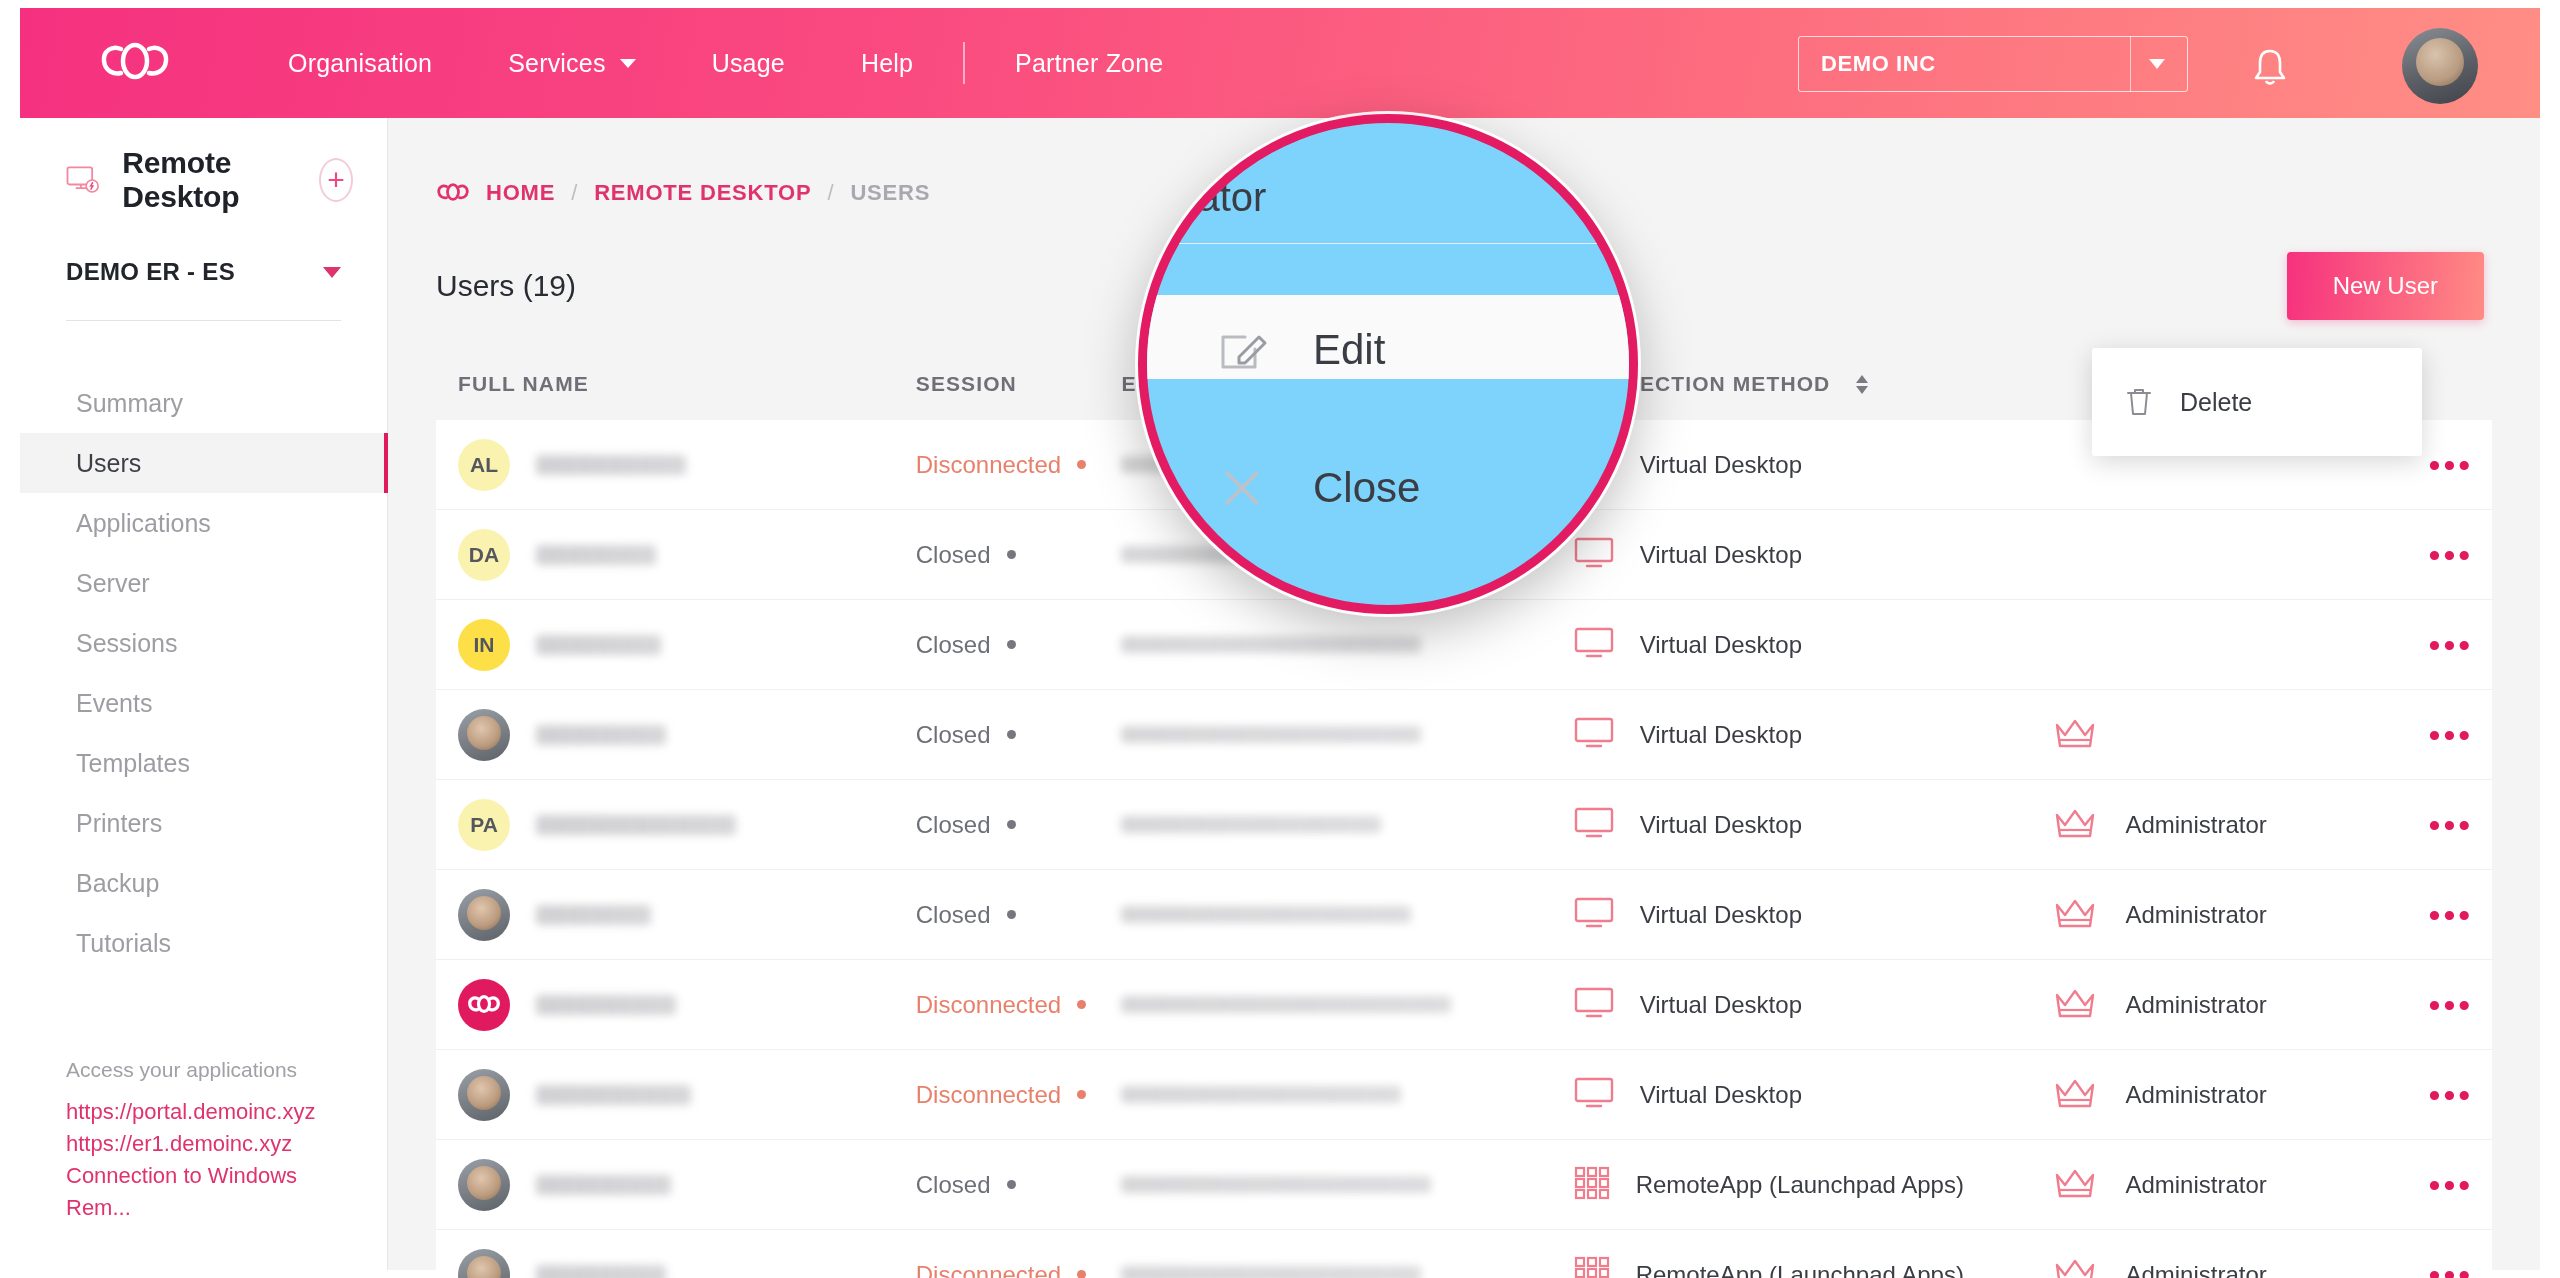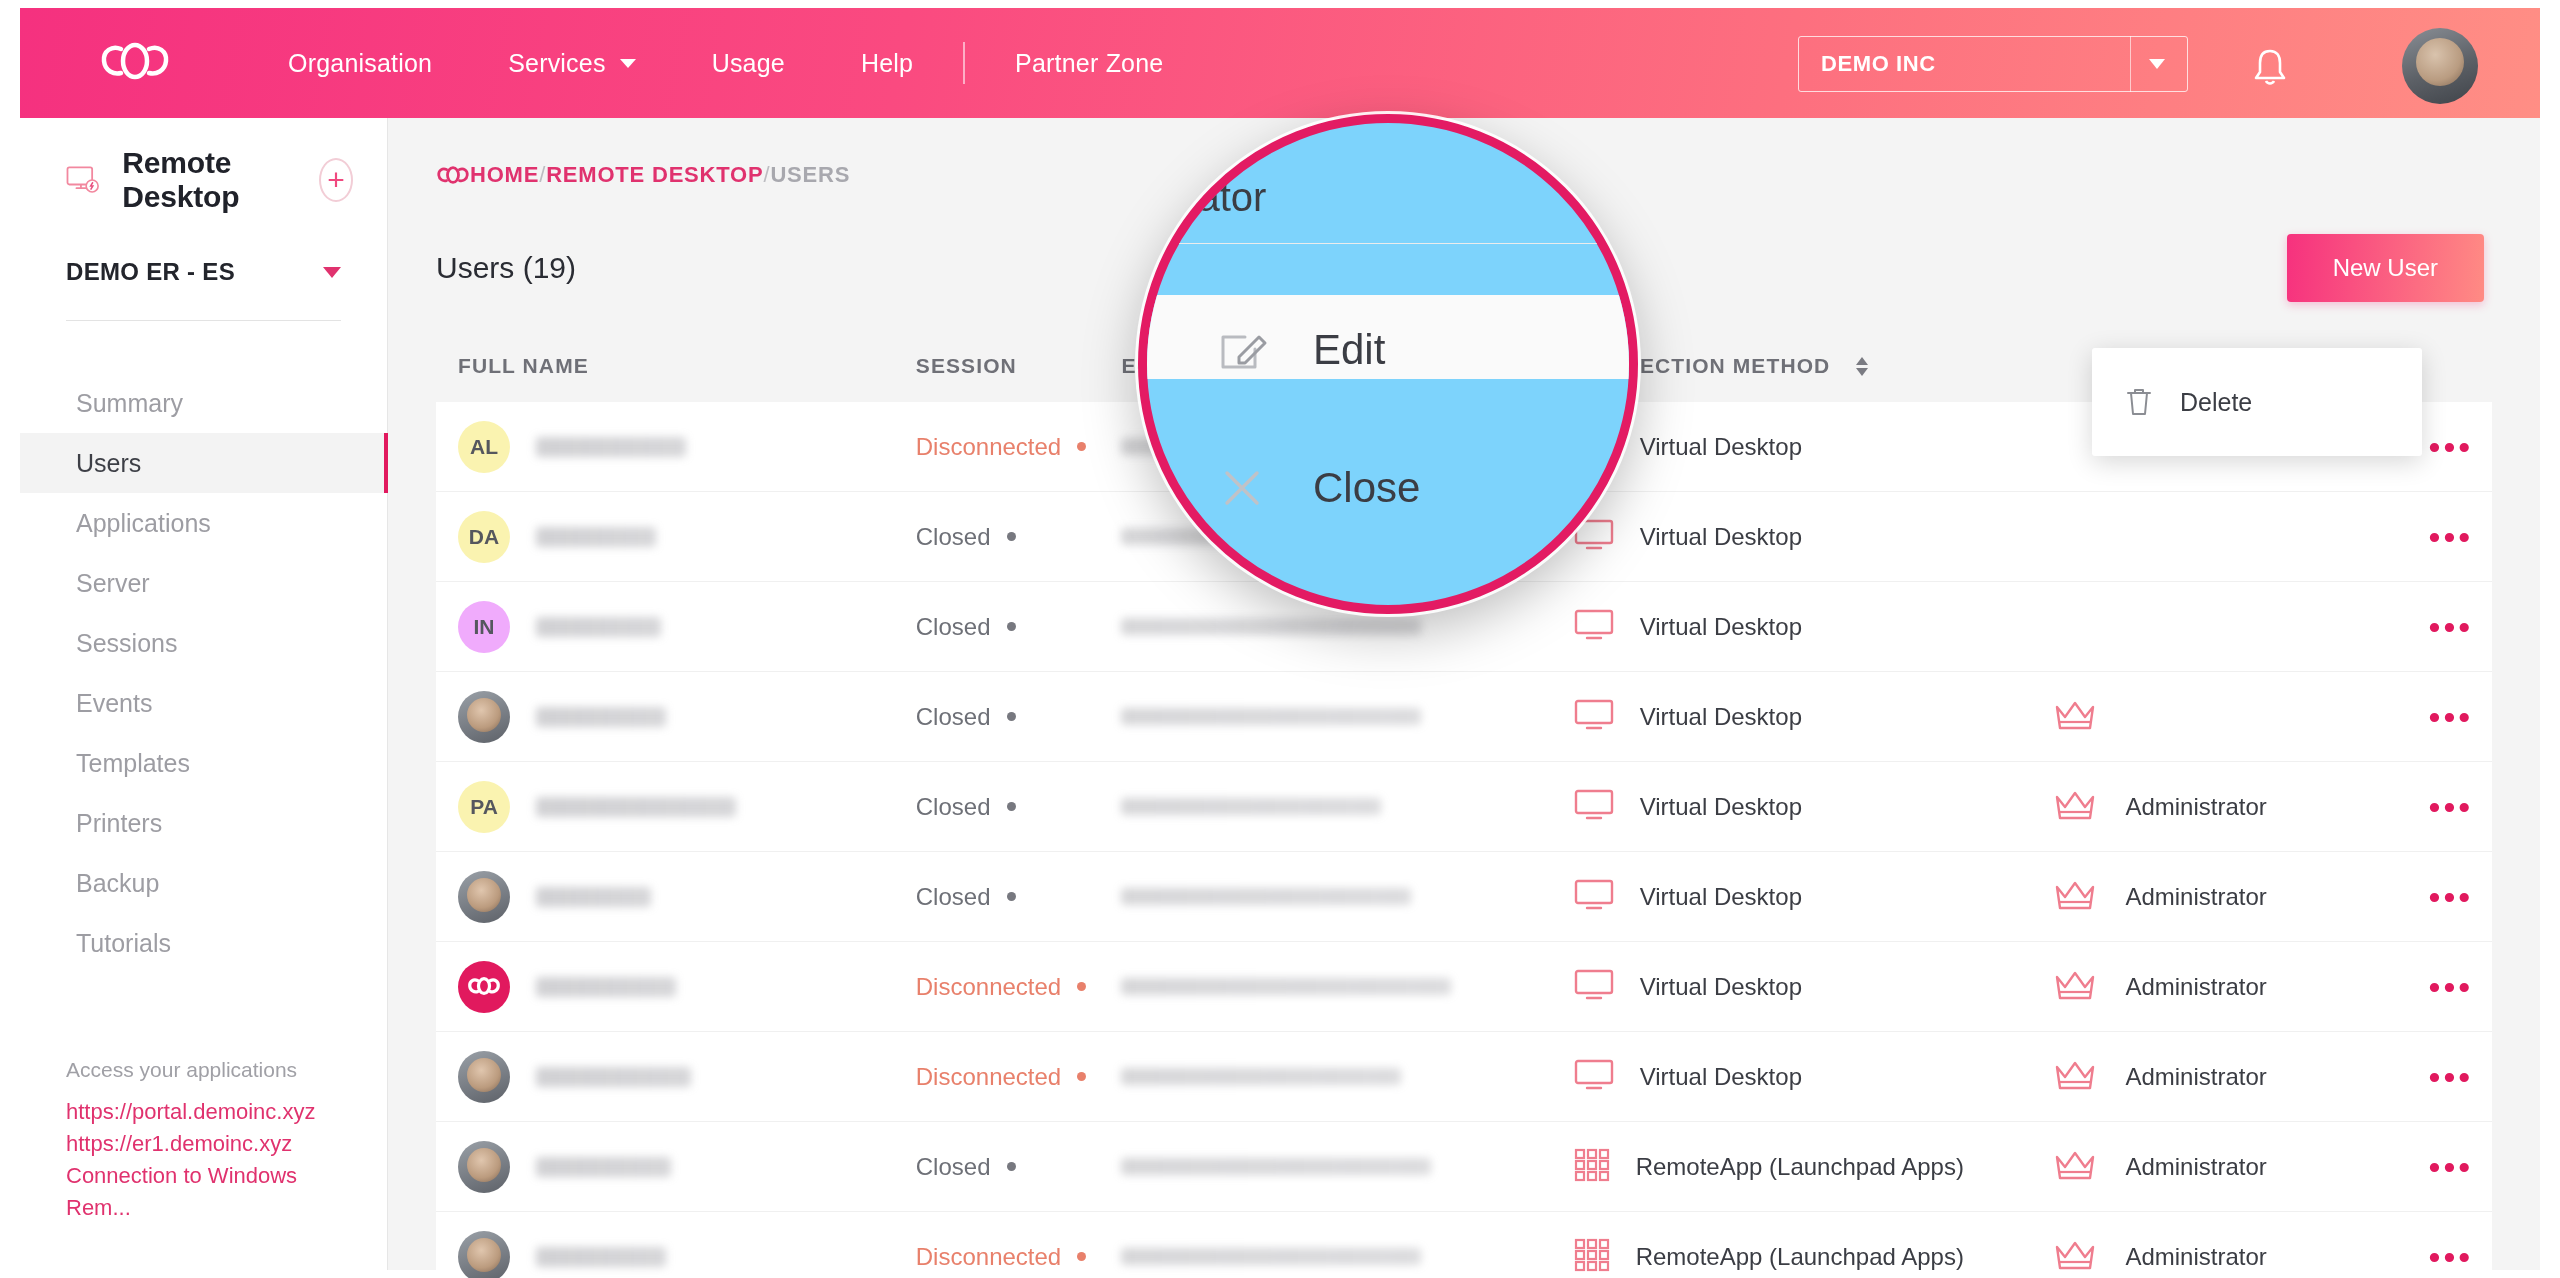"HOME" .crumbs { align-items: flex-end -> center; gap: 0 -> 16px; margin-top: none -> 18px }
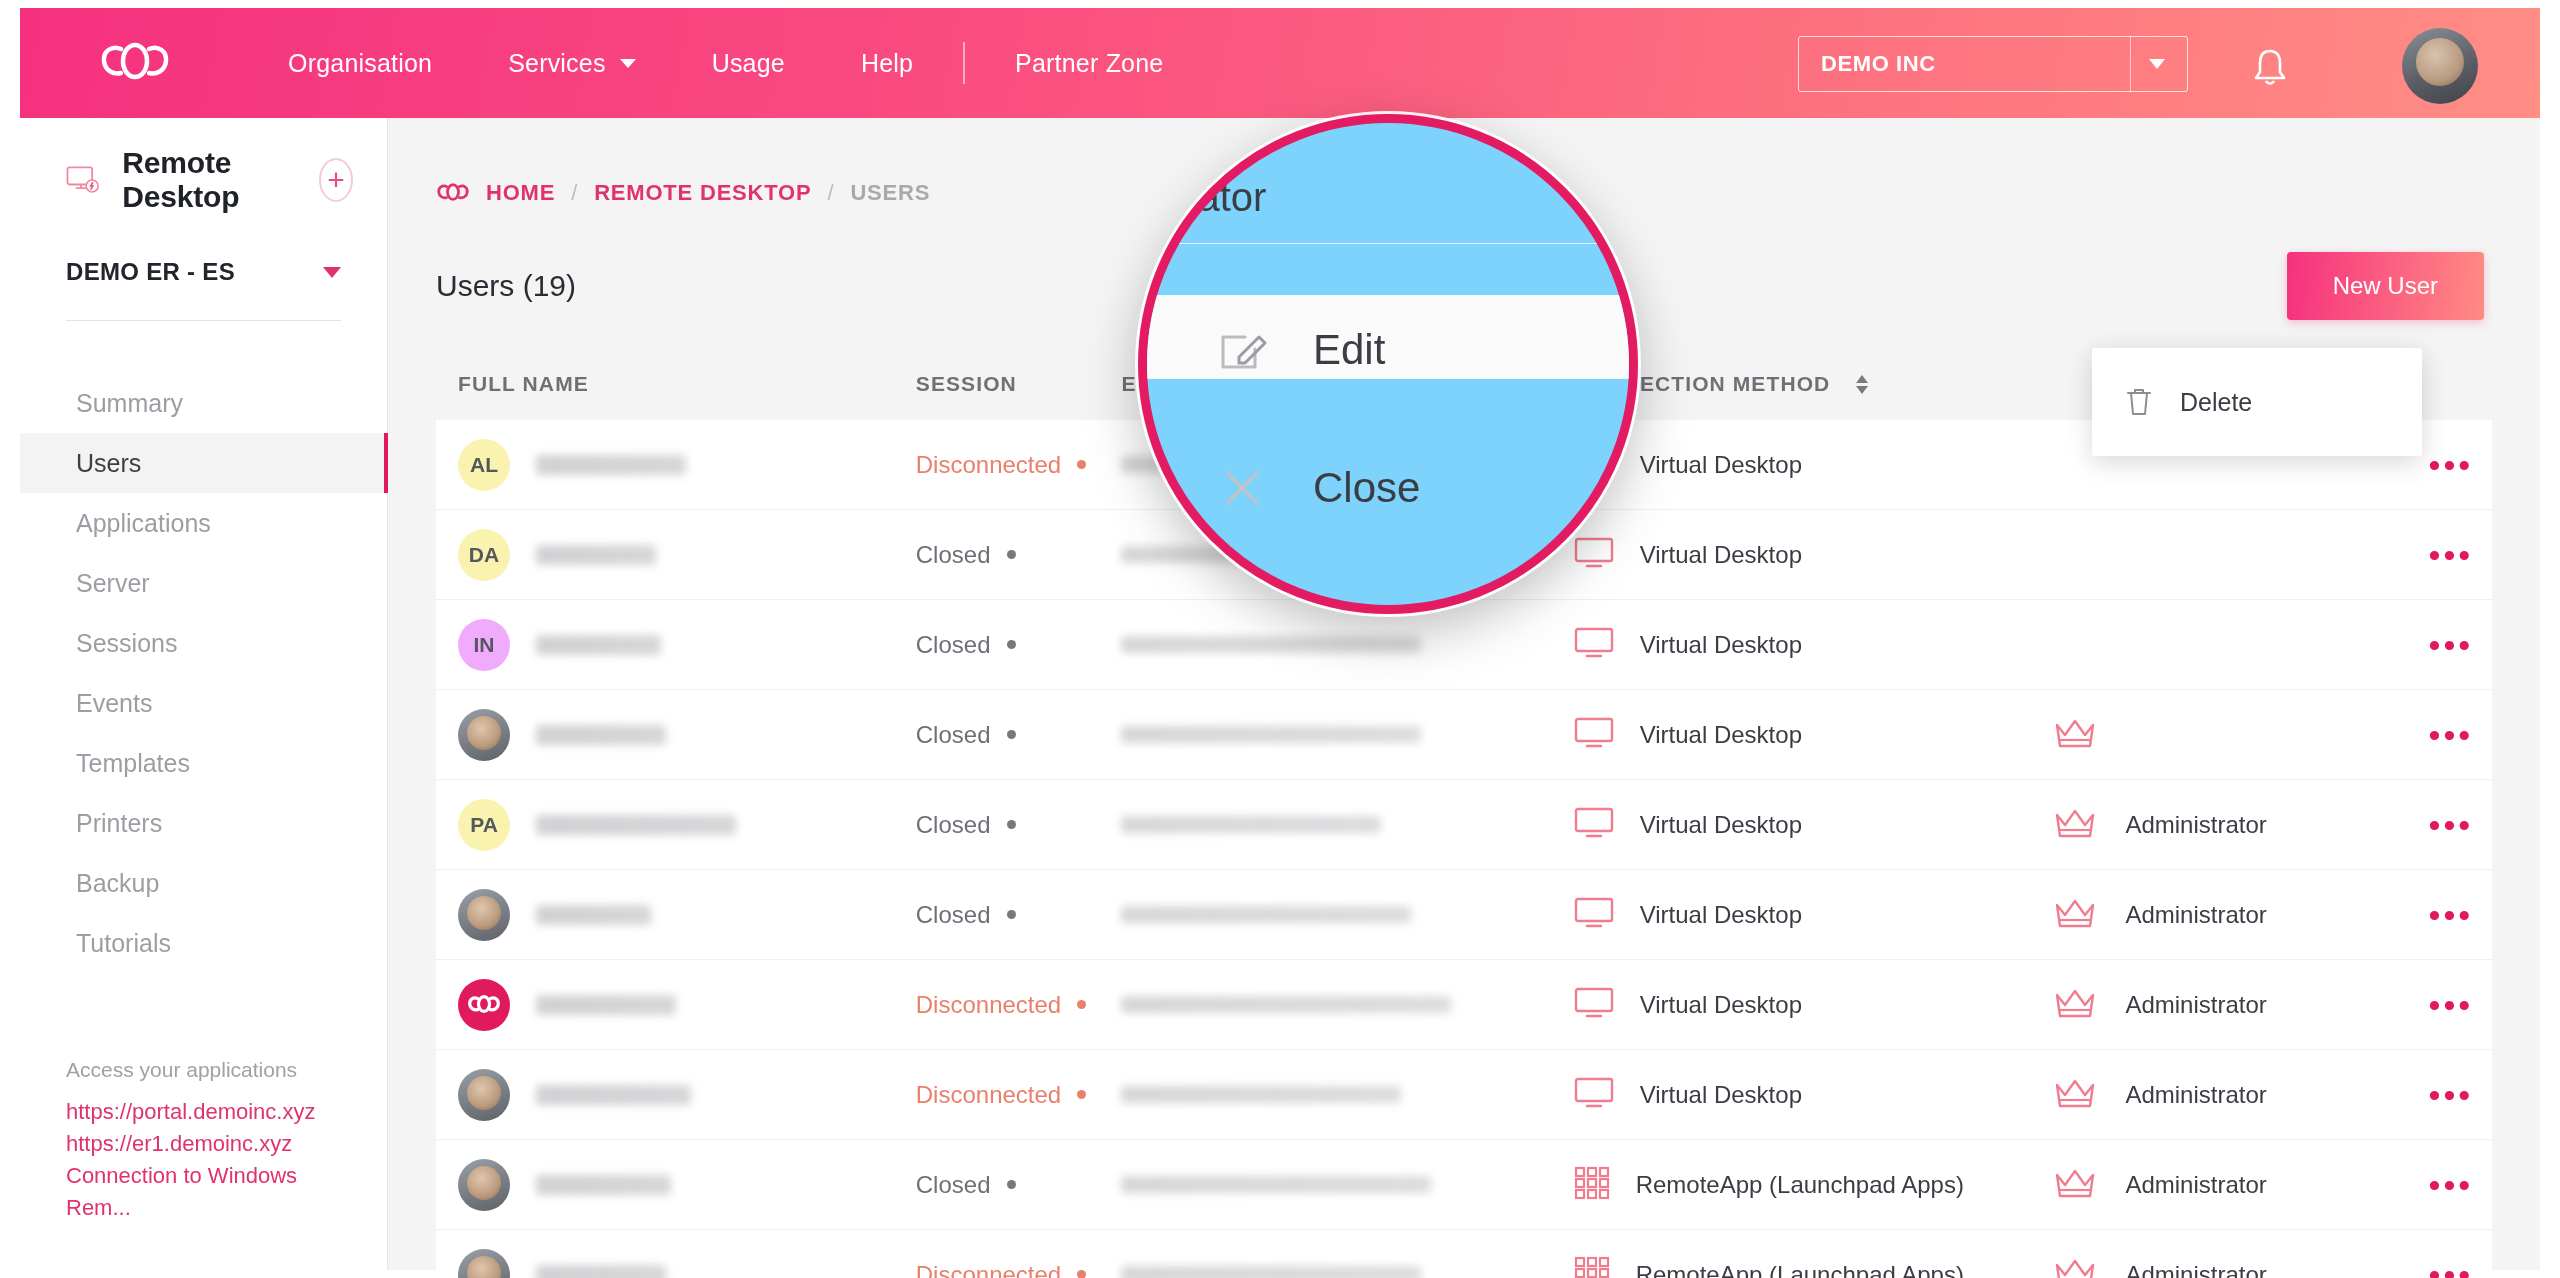"IN" div.av { background: #f0abfc -> #fde047 }
